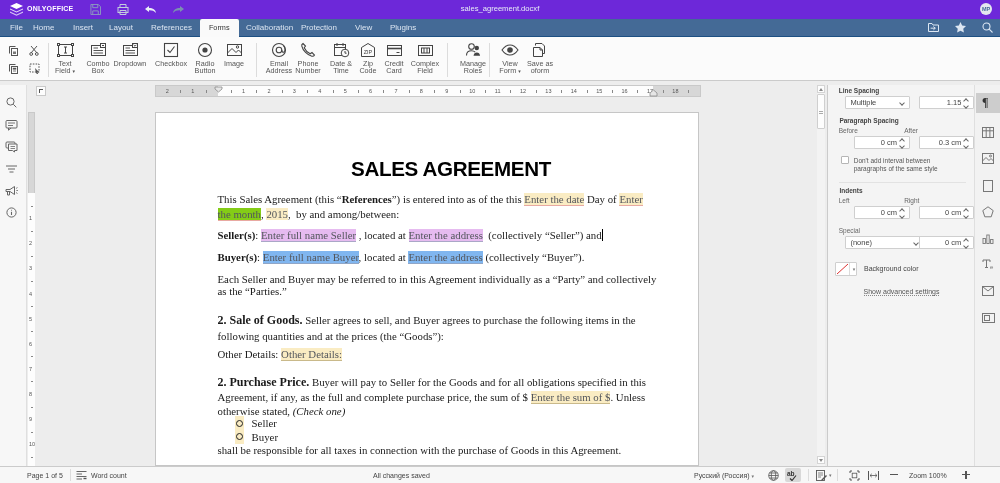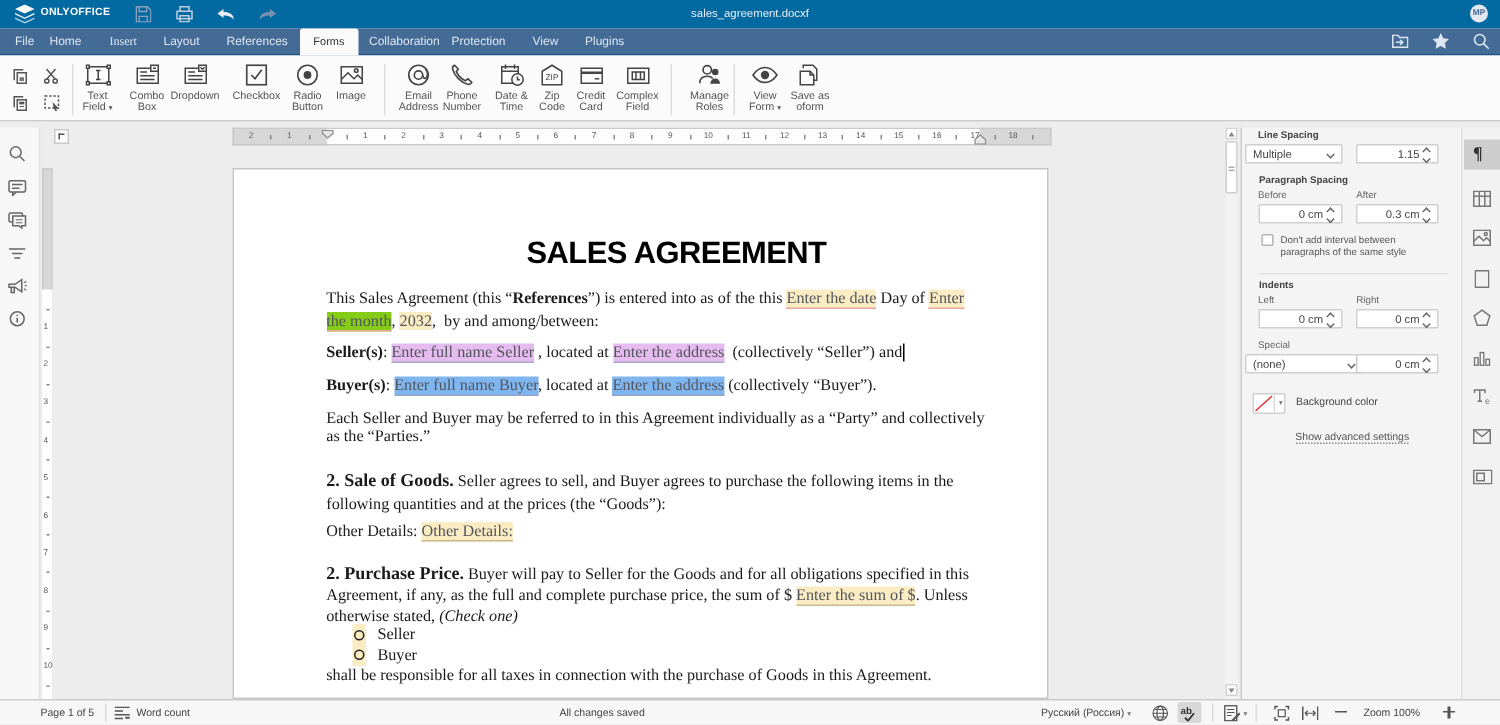"sales_agreement.docxf" #header { background: #0369a1 -> #6d28d9 }
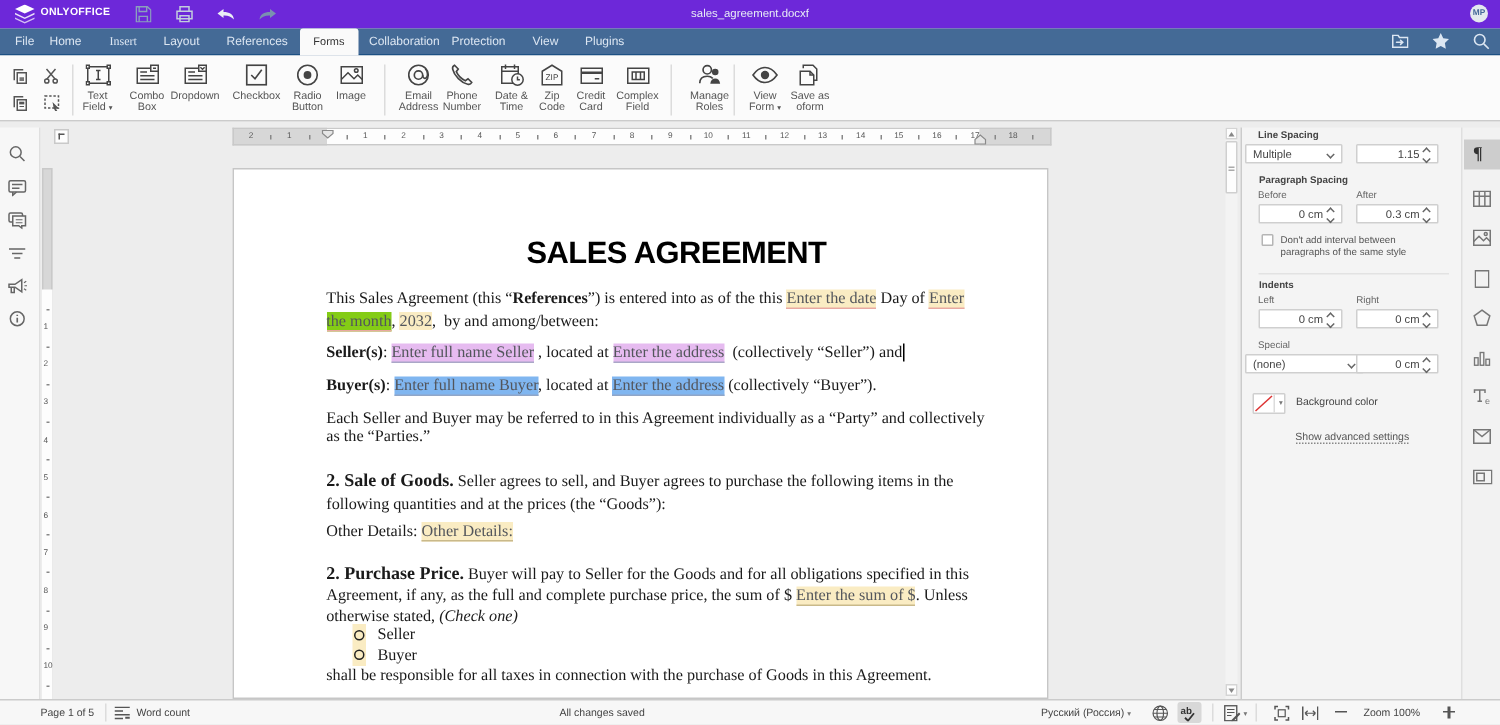"Insert" div.tab { font-family: Liberation Serif, serif -> none }
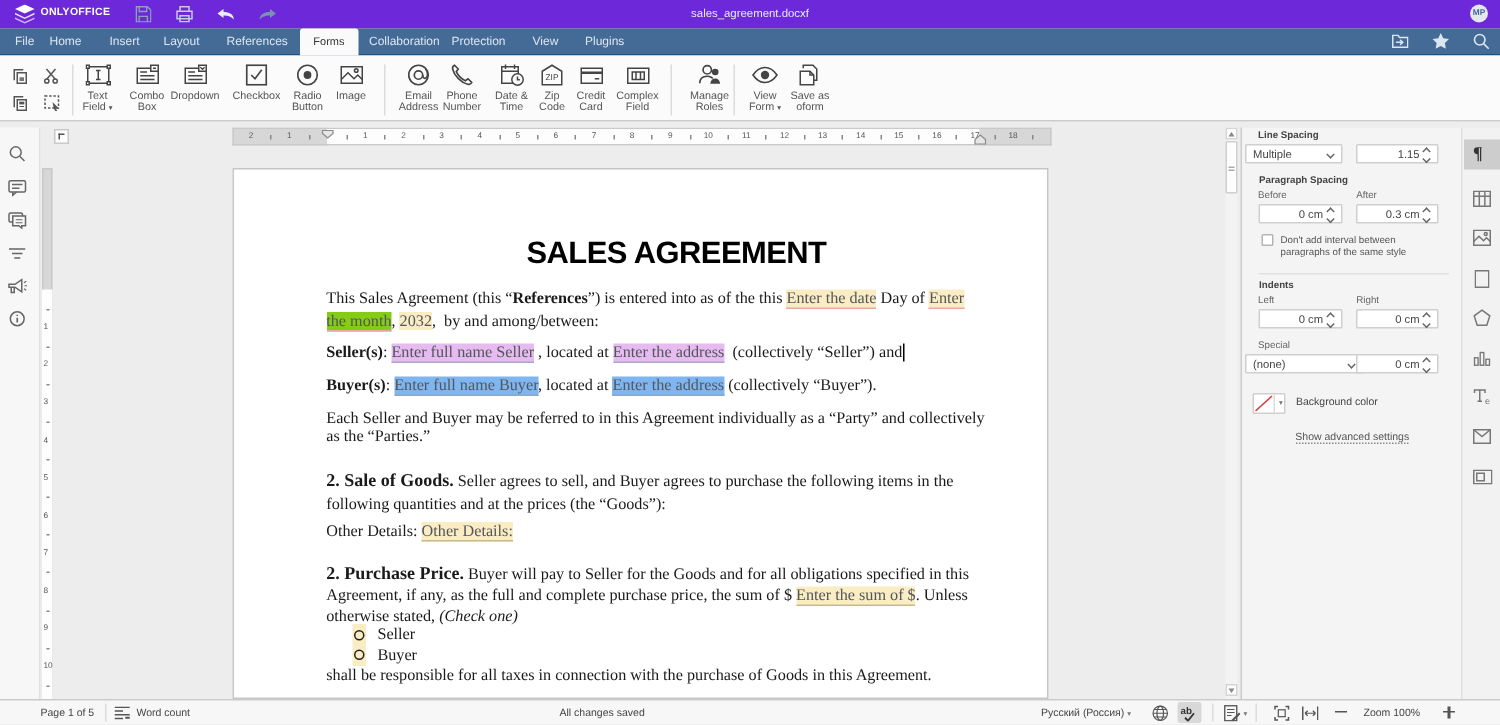"Multiple" .pinput { margin-left: none -> 15px }
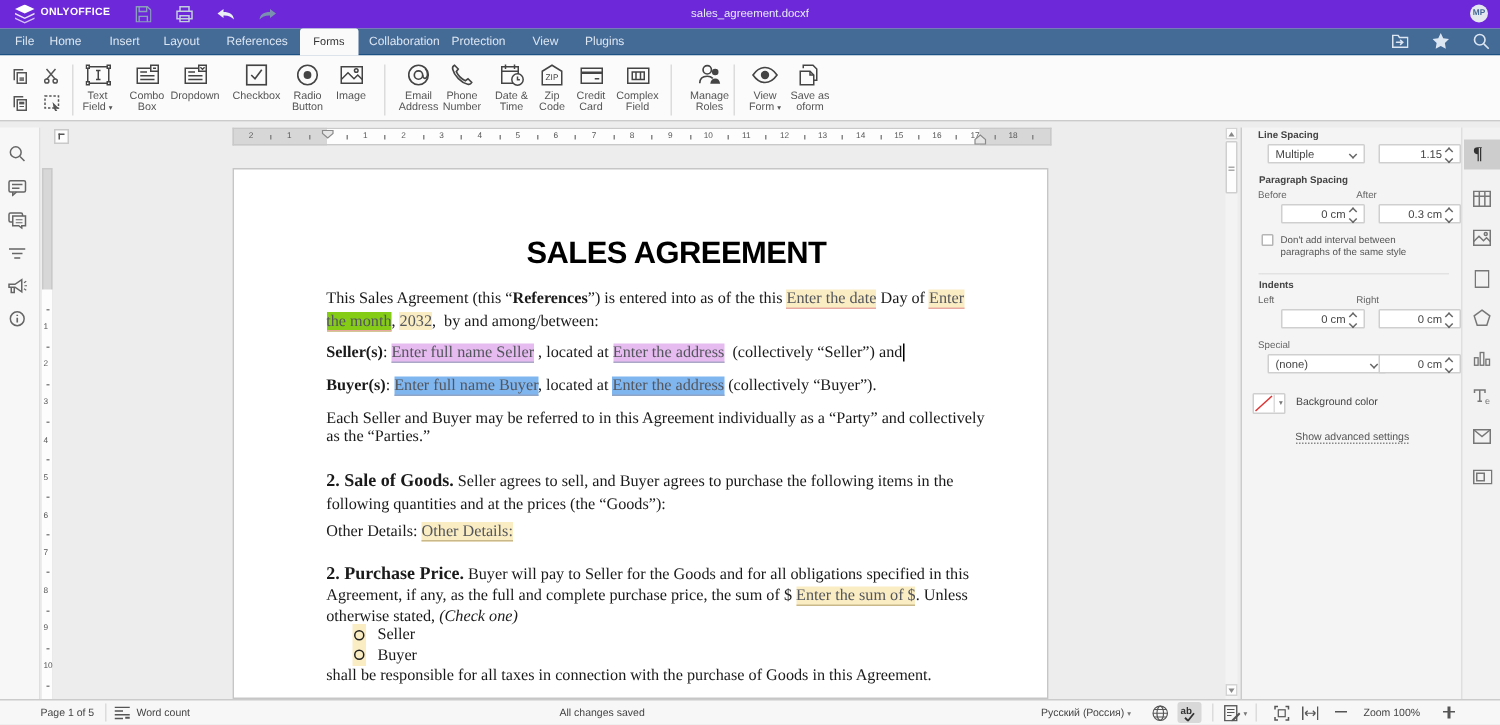"2032" span.hl { text: 2032 -> 2015 }
